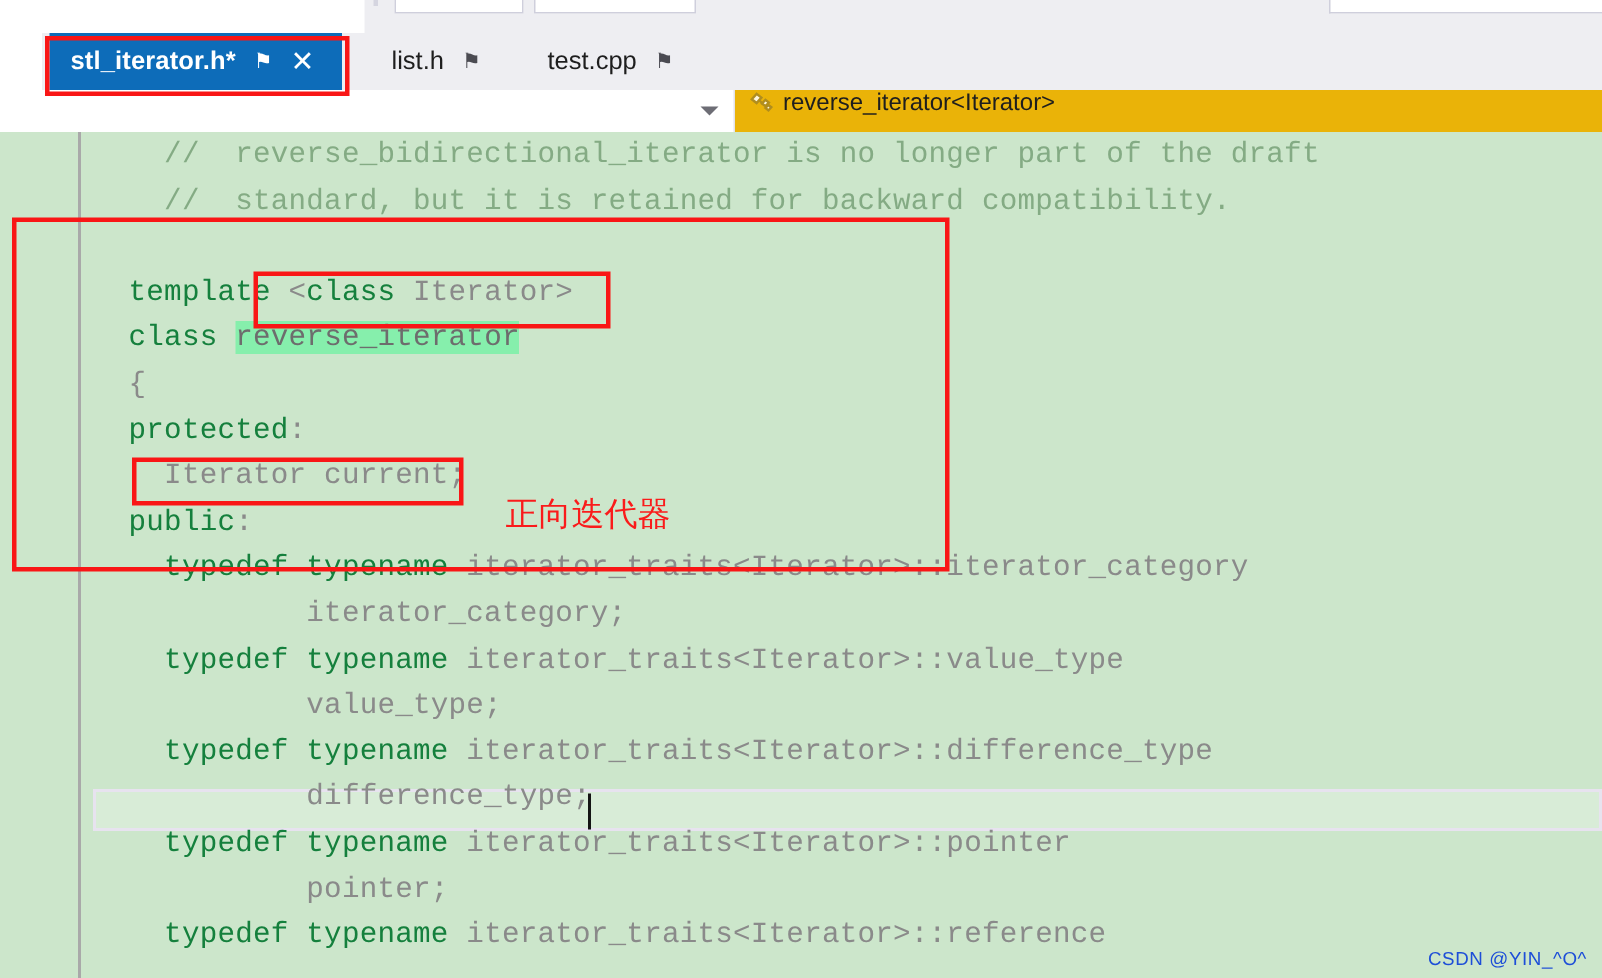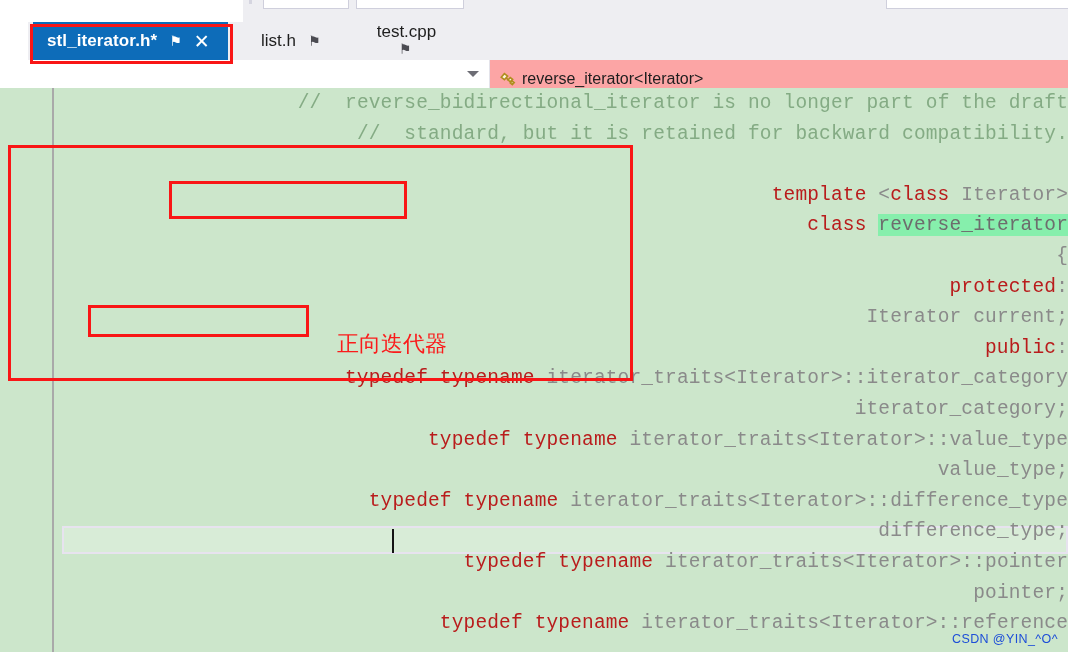"test.cpp" .tab.t-test { flex-direction: column -> none }
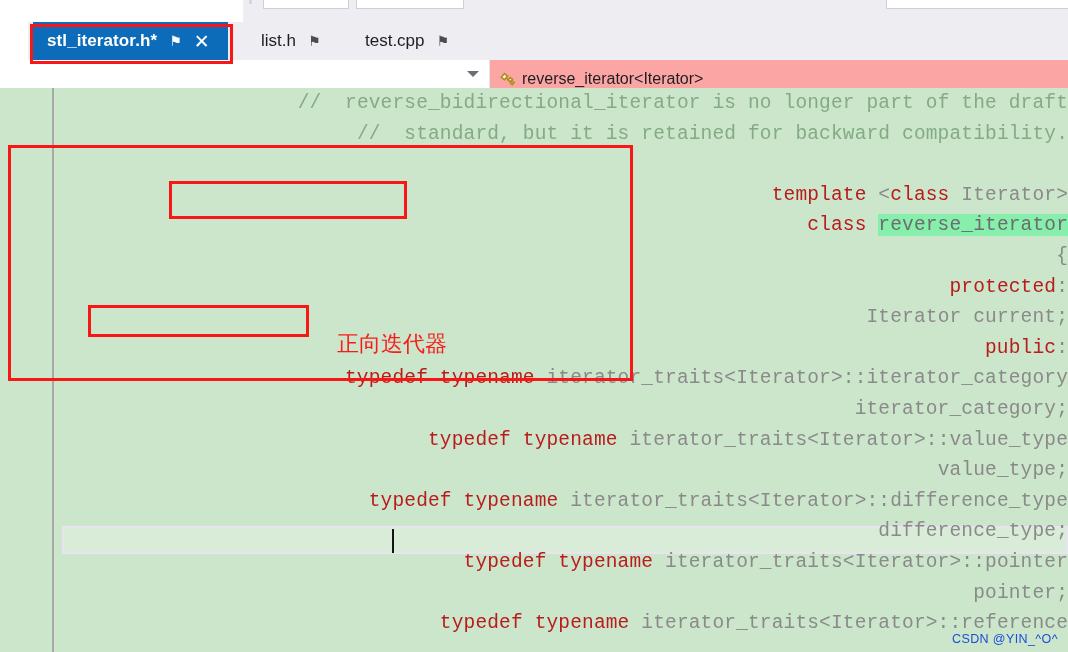"reverse_iterator<Iterator>" .nav-combo2 { align-items: flex-end -> flex-start; background: #fca5a5 -> #eab308 }
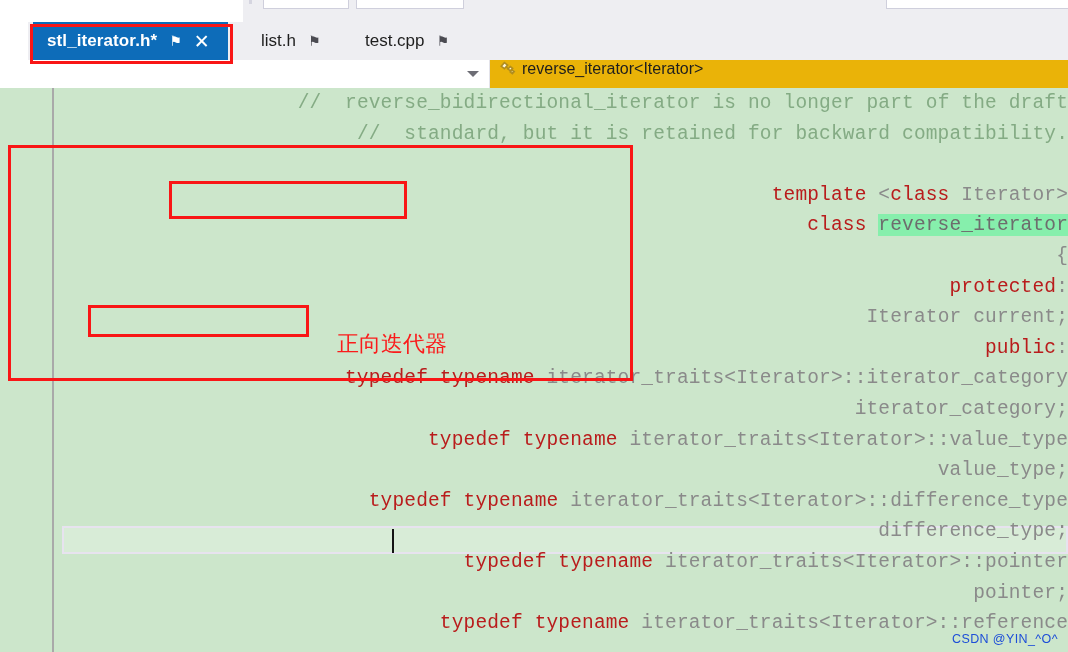"// reverse_bidirectional_iterator is no" .code .ln { padding-left: none -> 62px; text-align: right -> none }
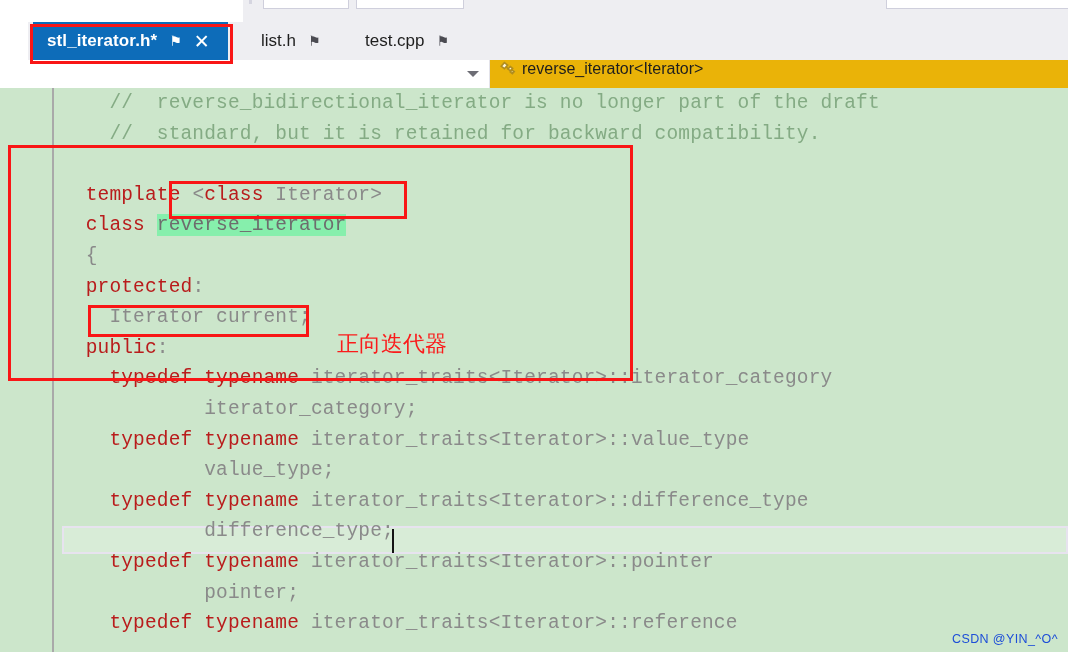"template" .kw { color: #b91c1c -> #15803d }
